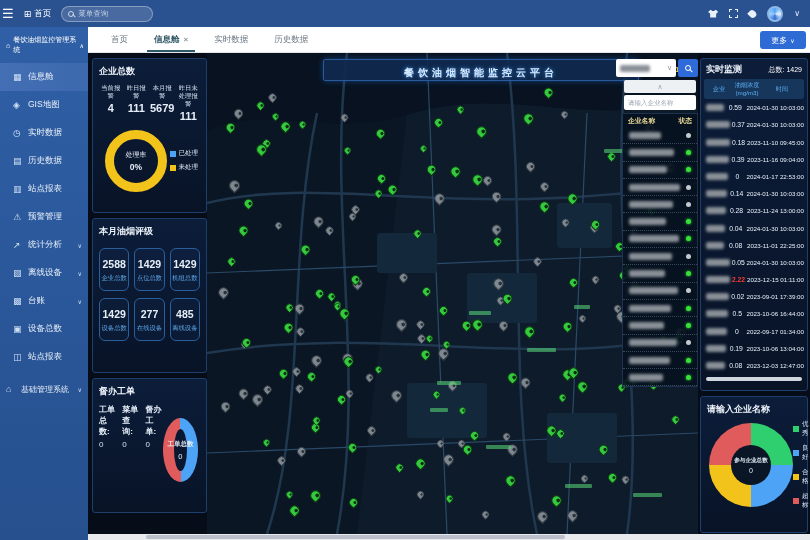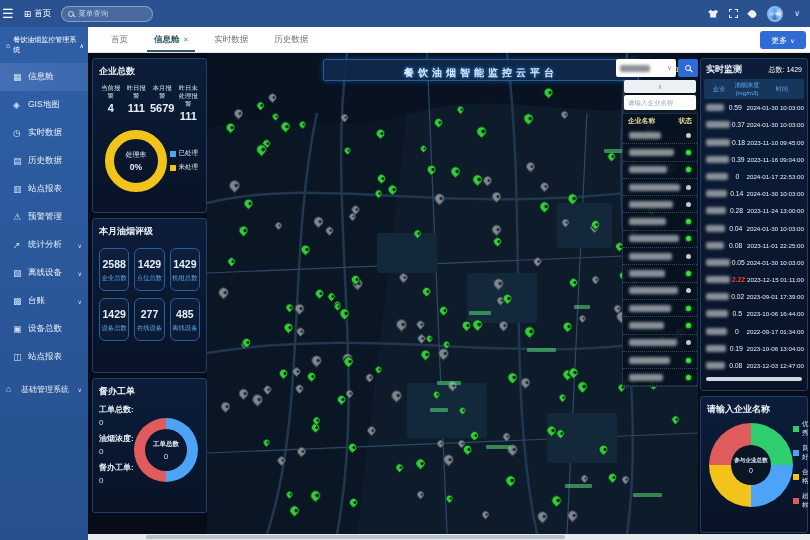"工单总数:" .wo-list { flex-direction: column -> row }
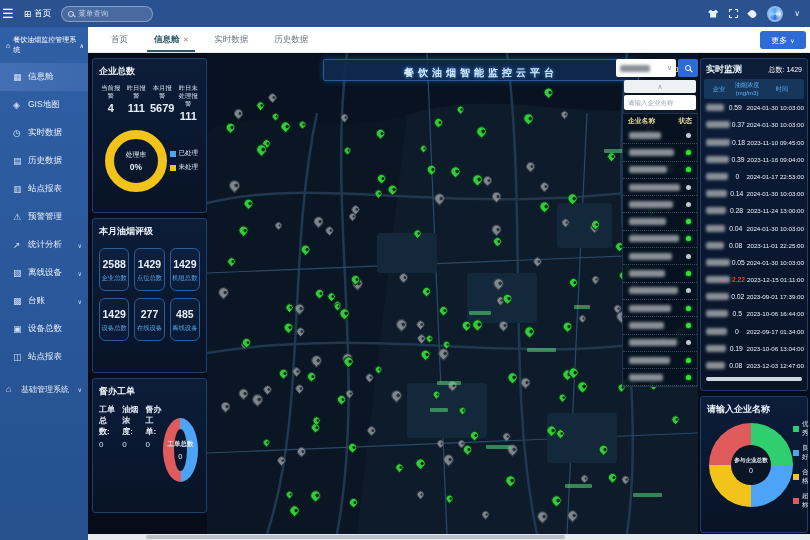"油烟浓度:" div.lbl { text: 油烟浓度 -> 菜单查询 }
